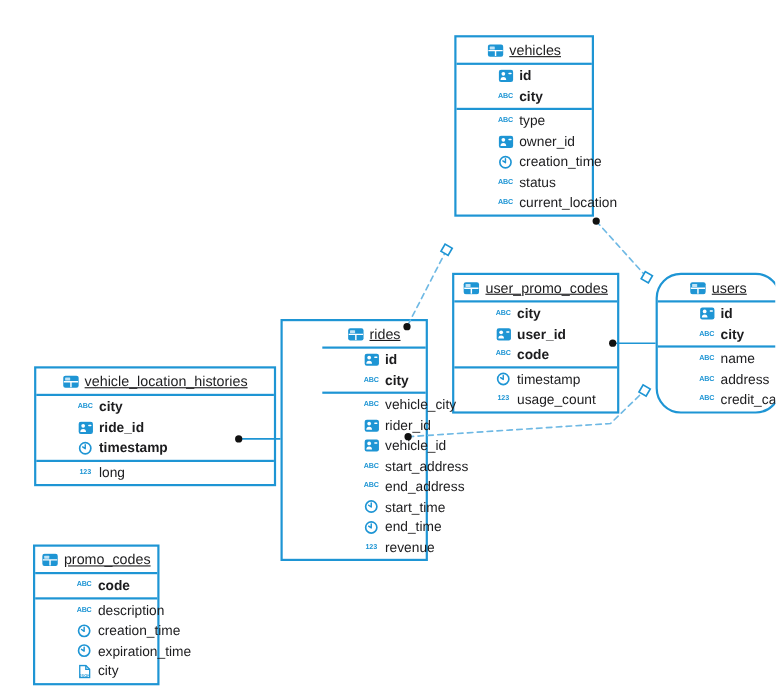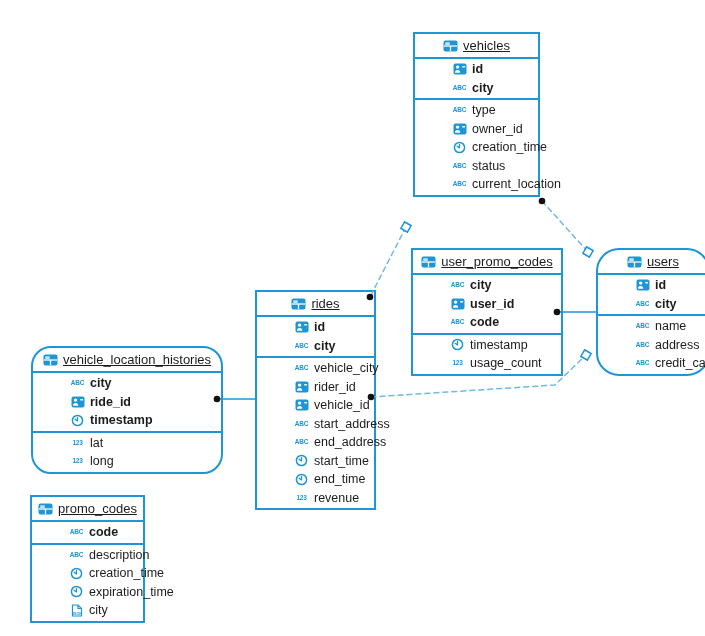"rides" div.table { padding-left: none -> 36px; width: 121px -> 134px }
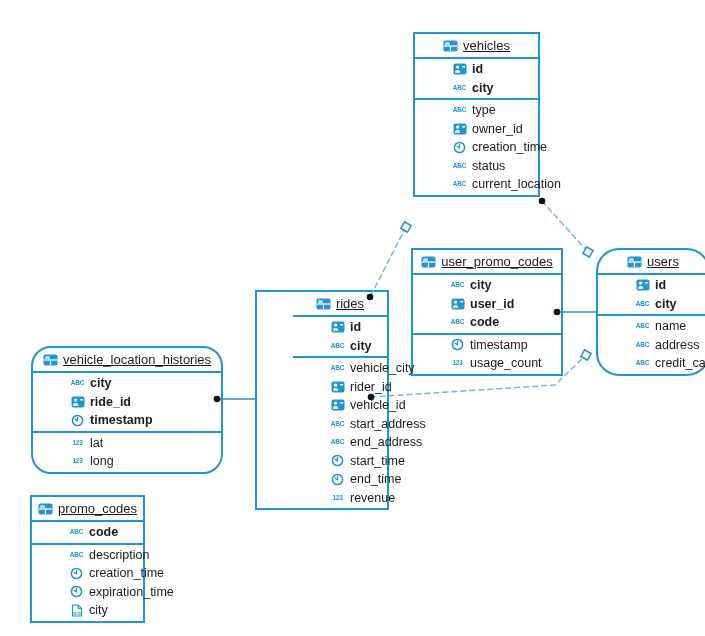"vehicle_location_histories" div.table { border-radius: 20px -> none; top: 346px -> 333px; width: 192px -> 220px }
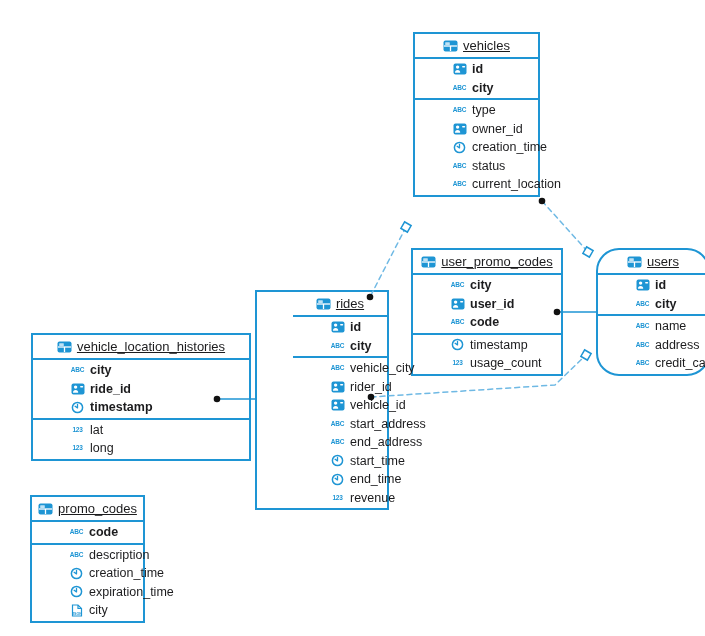"lat" div.row { html: <div> <span> <span>123</span> </span> <span>lat</span> </div> -> none }
